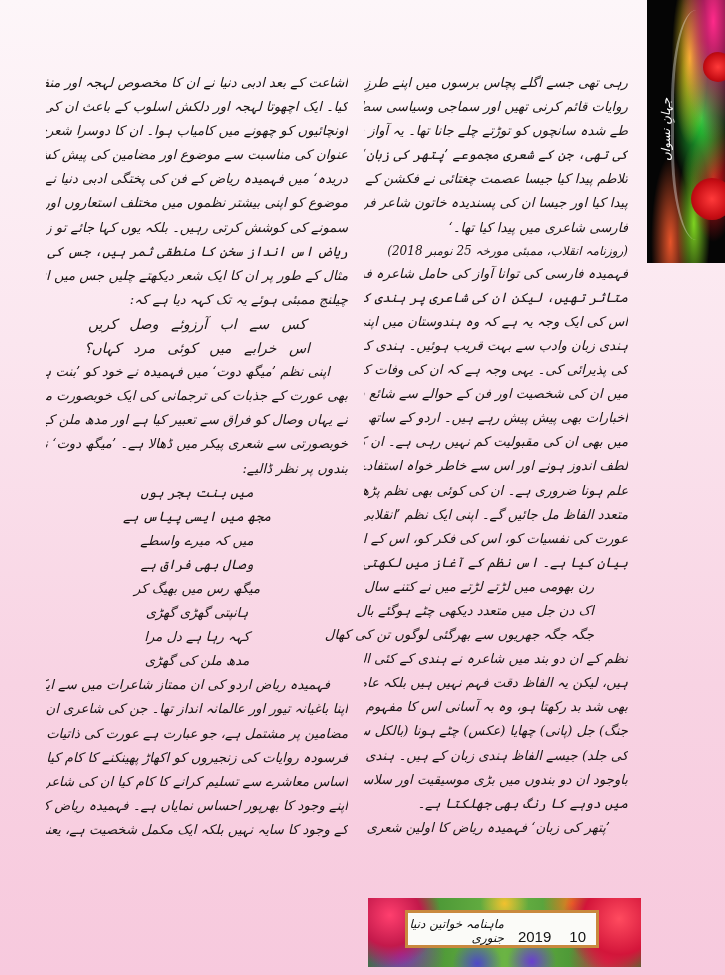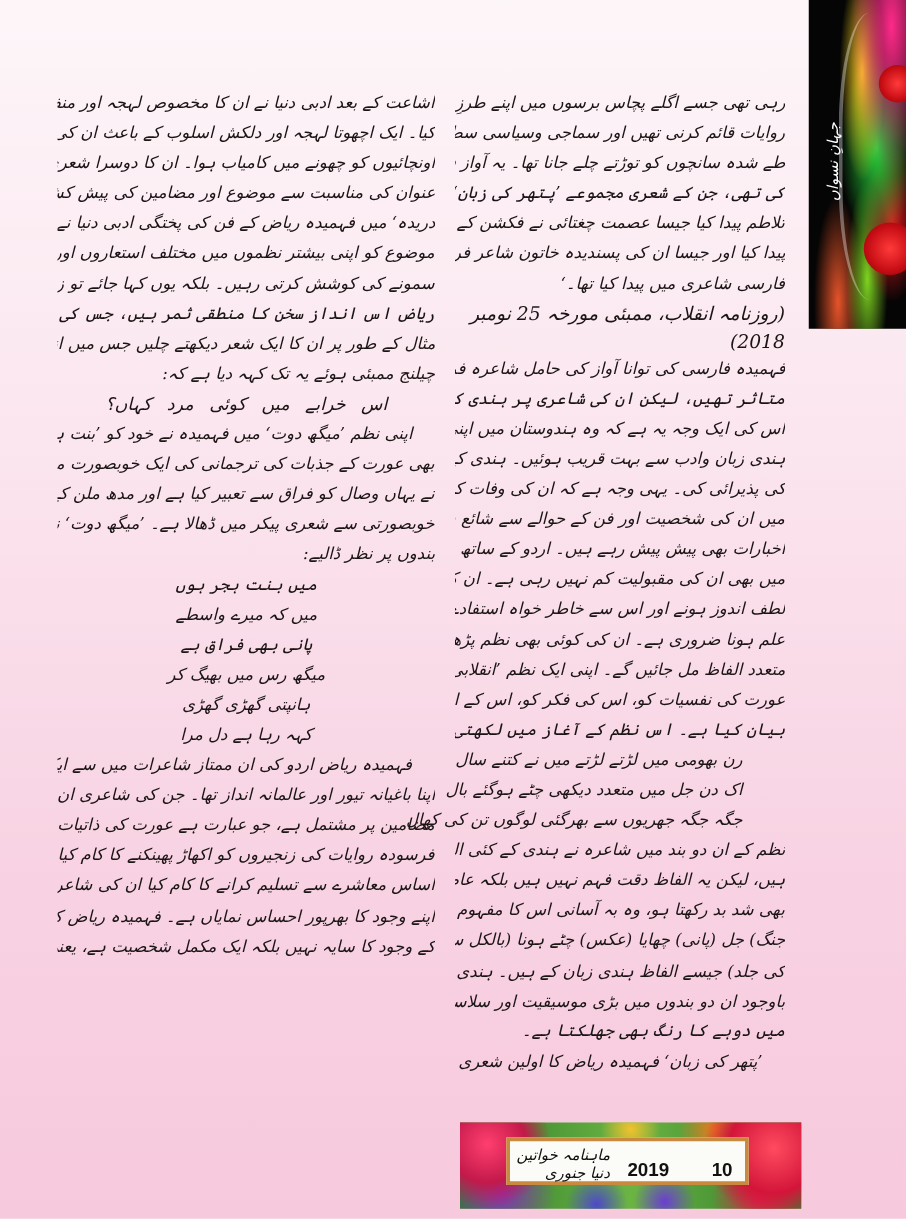"(روزنامہ انقلاب، ممبئی مورخہ 25" .source { font-size: 15px -> 12px }
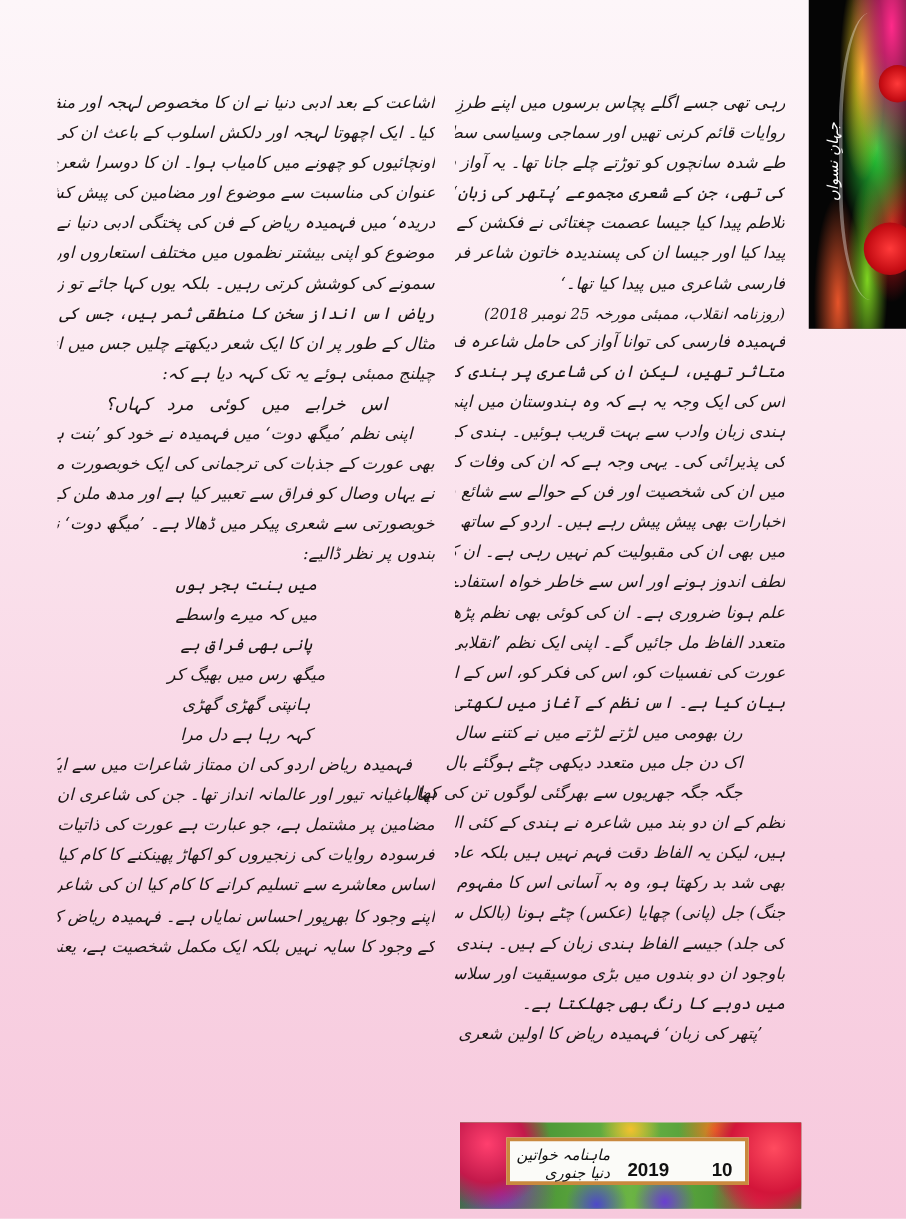"کس سے اب آرزوئے وصل" span.couplet { html: none -> <span>کس سے اب آرزوئے وصل کریں</span> }
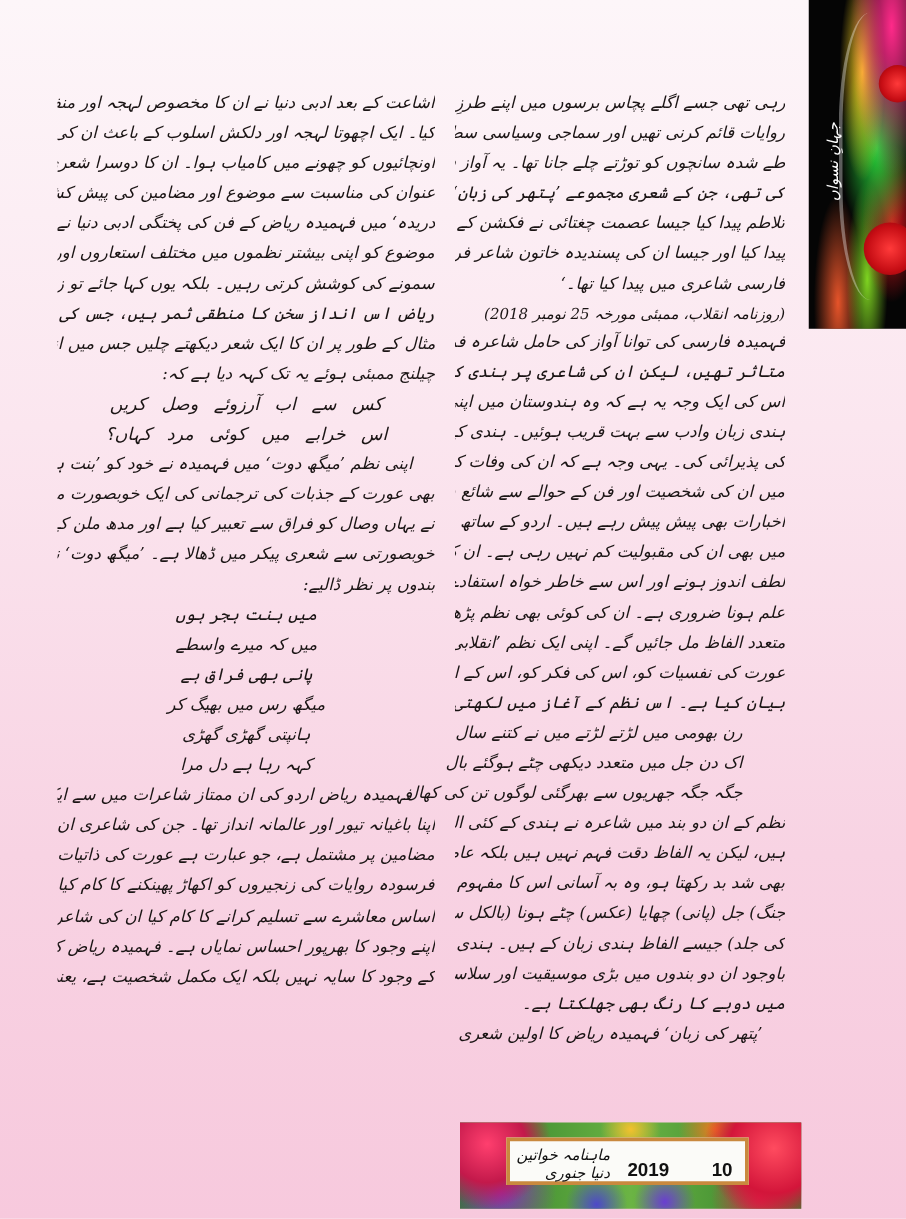"مجھ میں ایسی پیاس ہے" span.verse { html: none -> <span>مجھ میں ایسی پیاس ہے</span> }
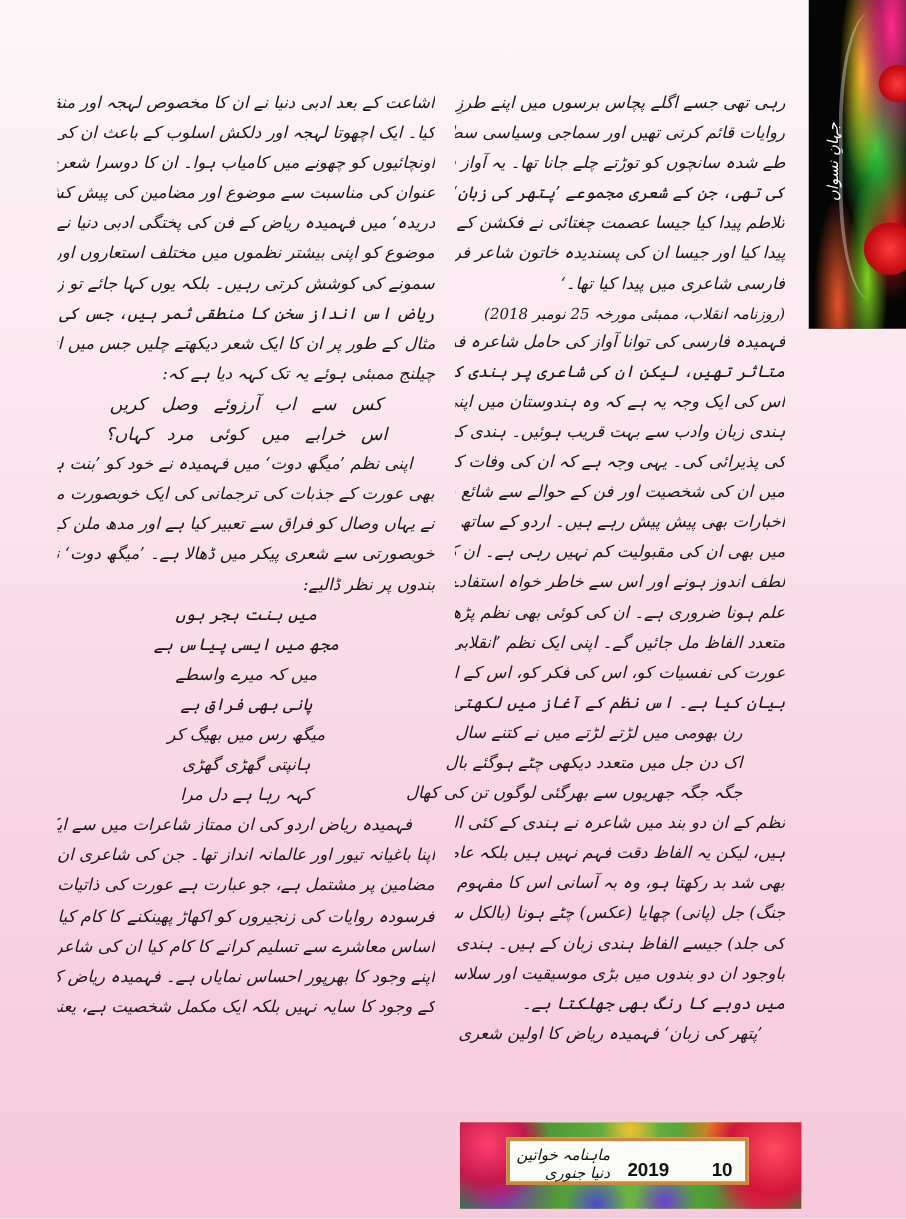"پانی بھی فراق ہے" span.verse { text: پانی -> وصال }
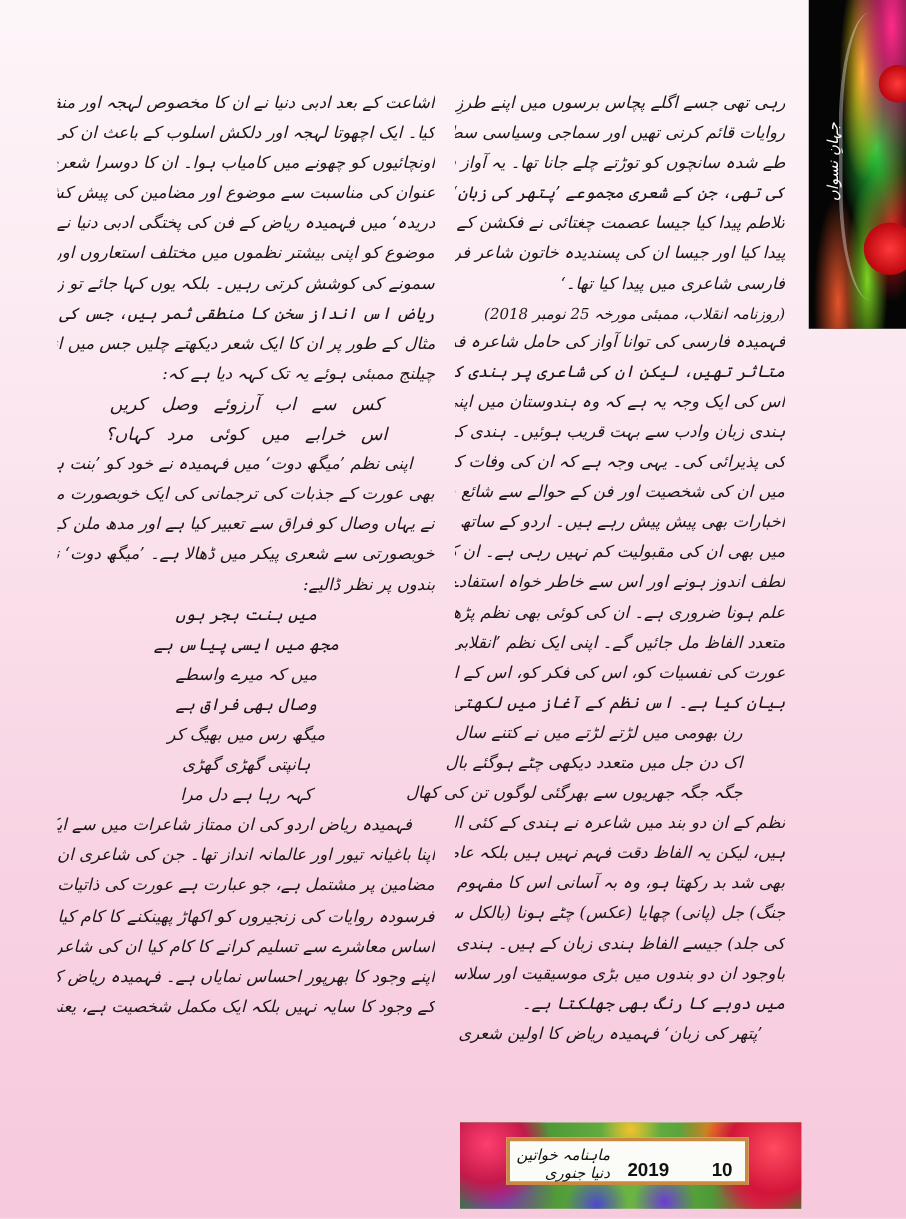"مدھ ملن کی گھڑی" span.verse { html: none -> <span>مدھ ملن کی گھڑی</span> }
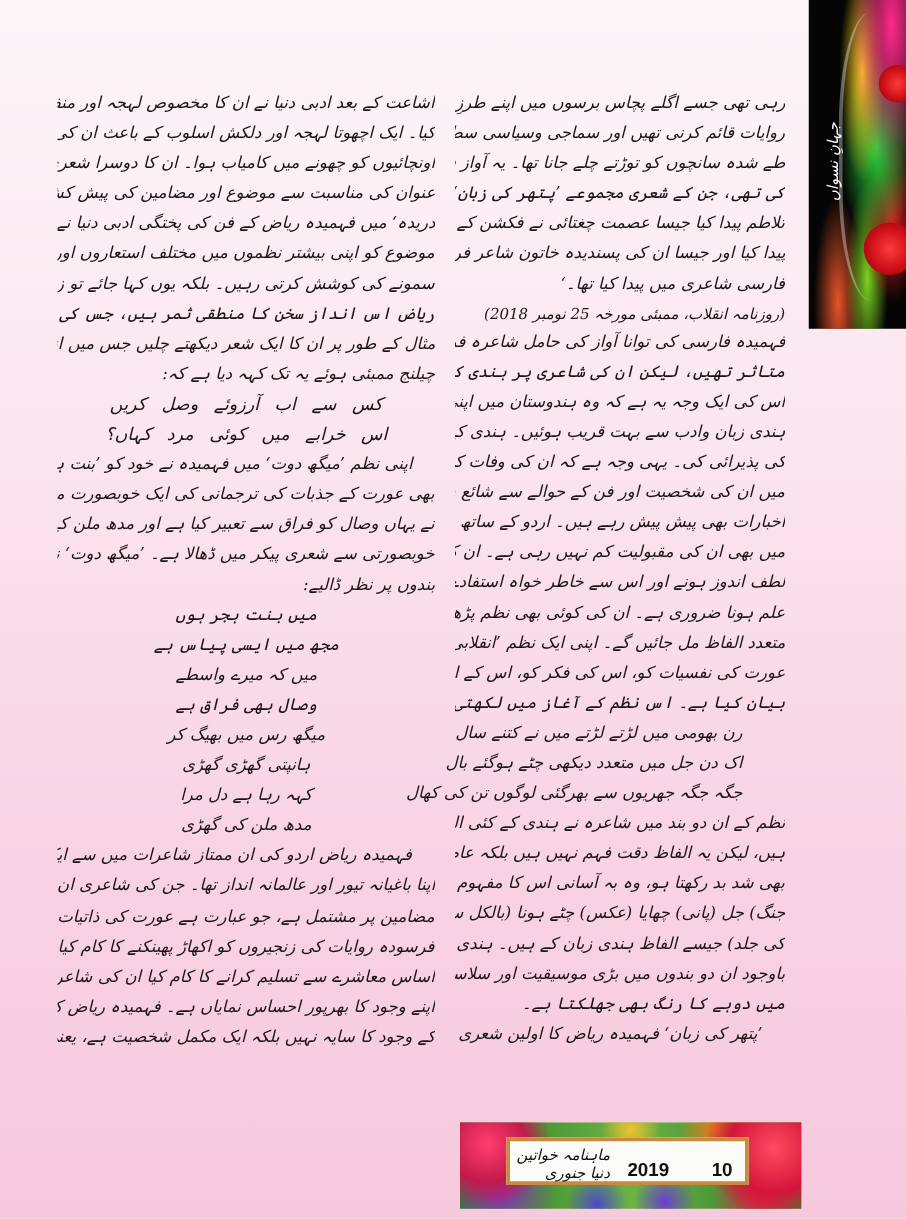"2019" .footer-year, .footer-page { font-weight: bold -> normal }
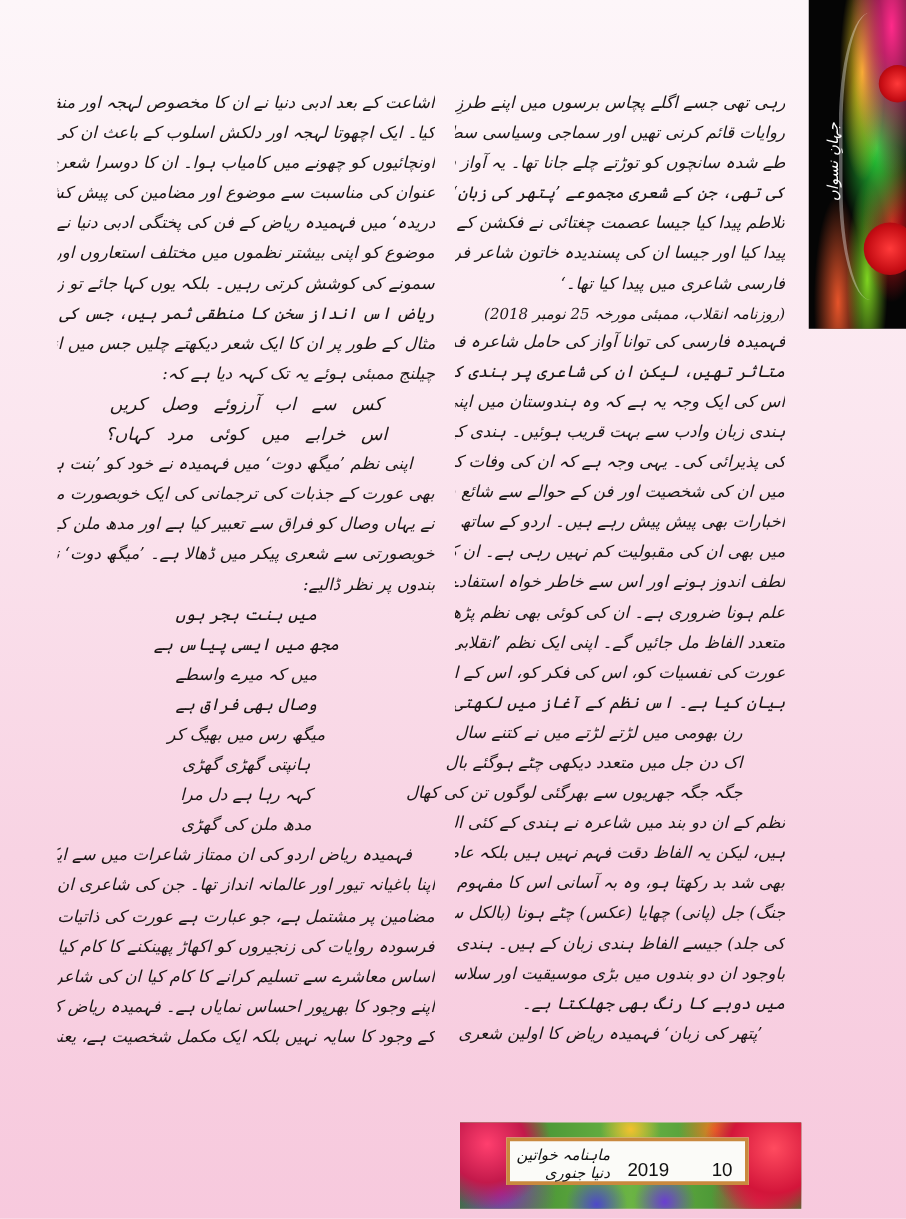"10" .footer-page { margin-left: 20px -> 4px }
